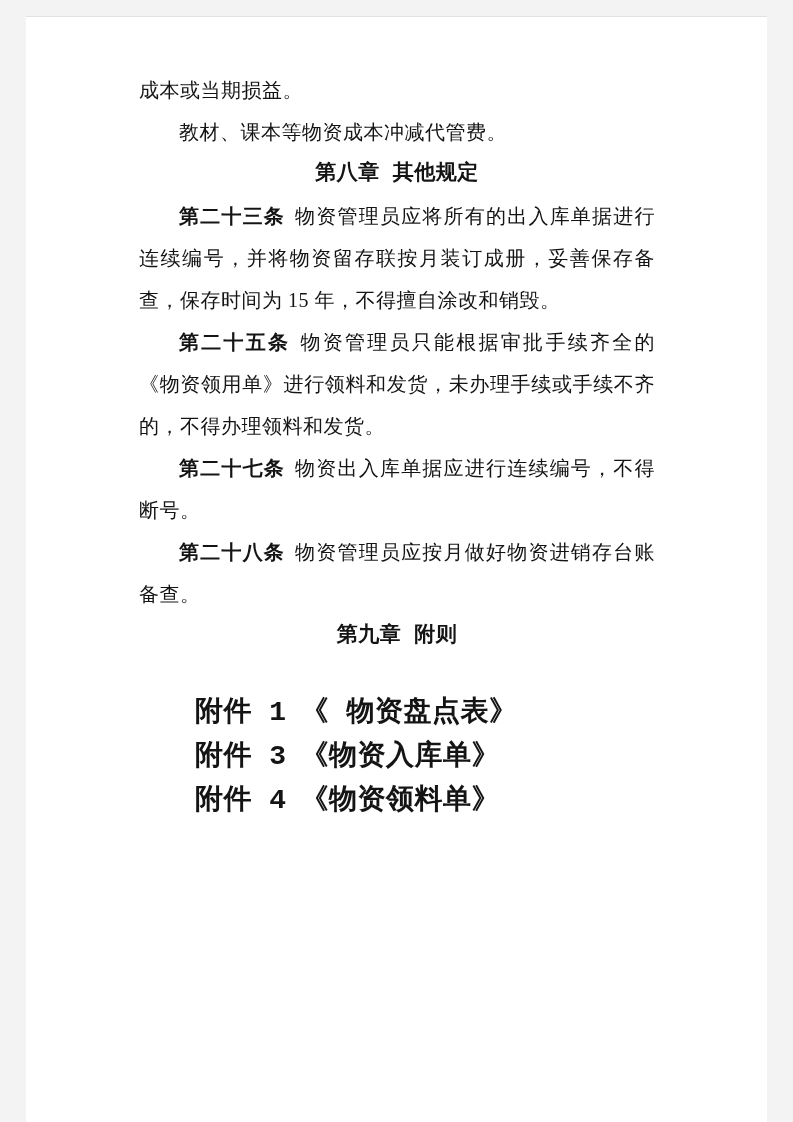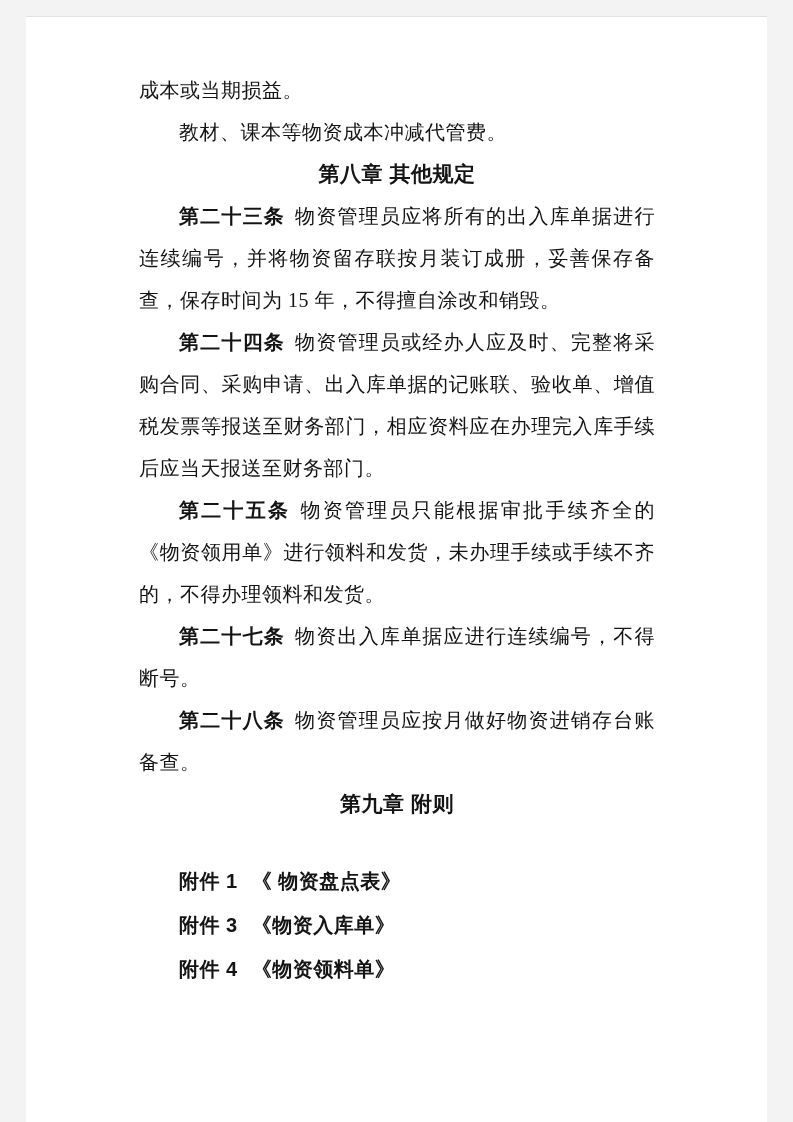"第八章 其他规定" h2.chapter-title { font-family: Liberation Sans, sans-serif -> Liberation Mono, monospace }
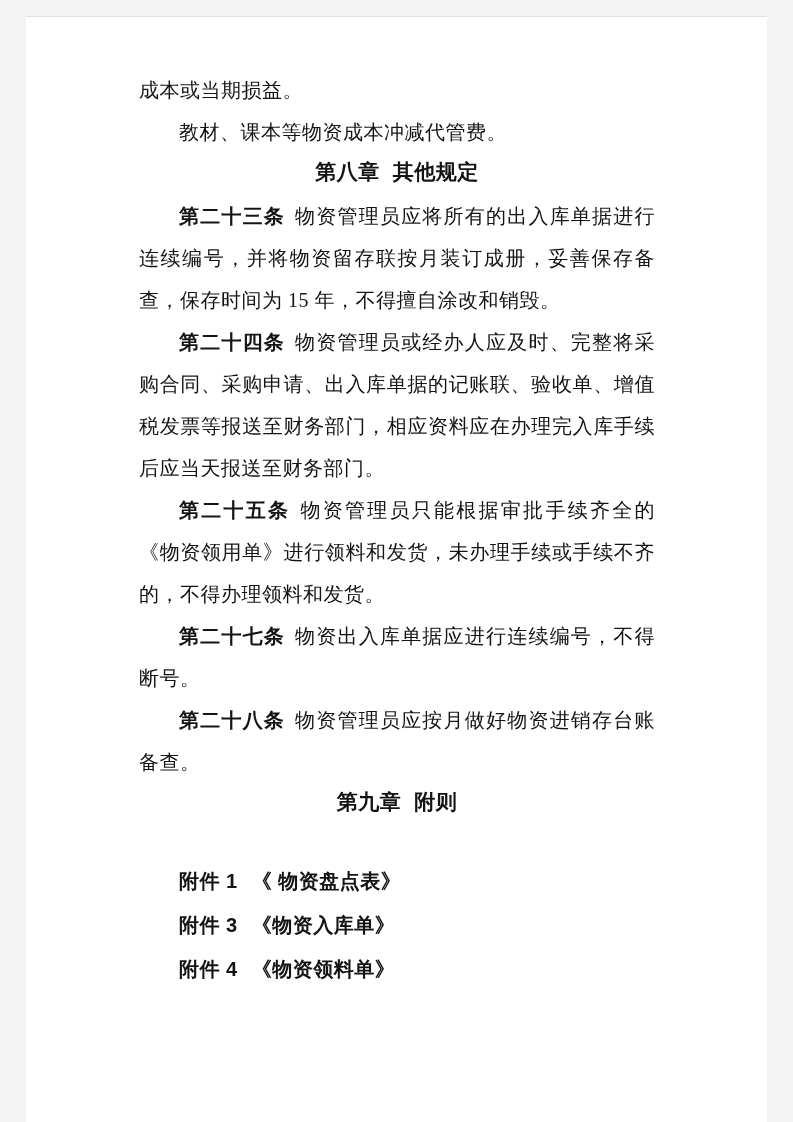"第二十四条" p.body-text { html: <p> <span>第二十四条</span><span>物资管理员或经办人应及时、完整将采购合同、采购申请、出入库单据的记账联、验收单、增值税发票等报送至财务部门，相应资料应在办理完入库手续后应当天报送至财务部门。</span> </p> -> none }
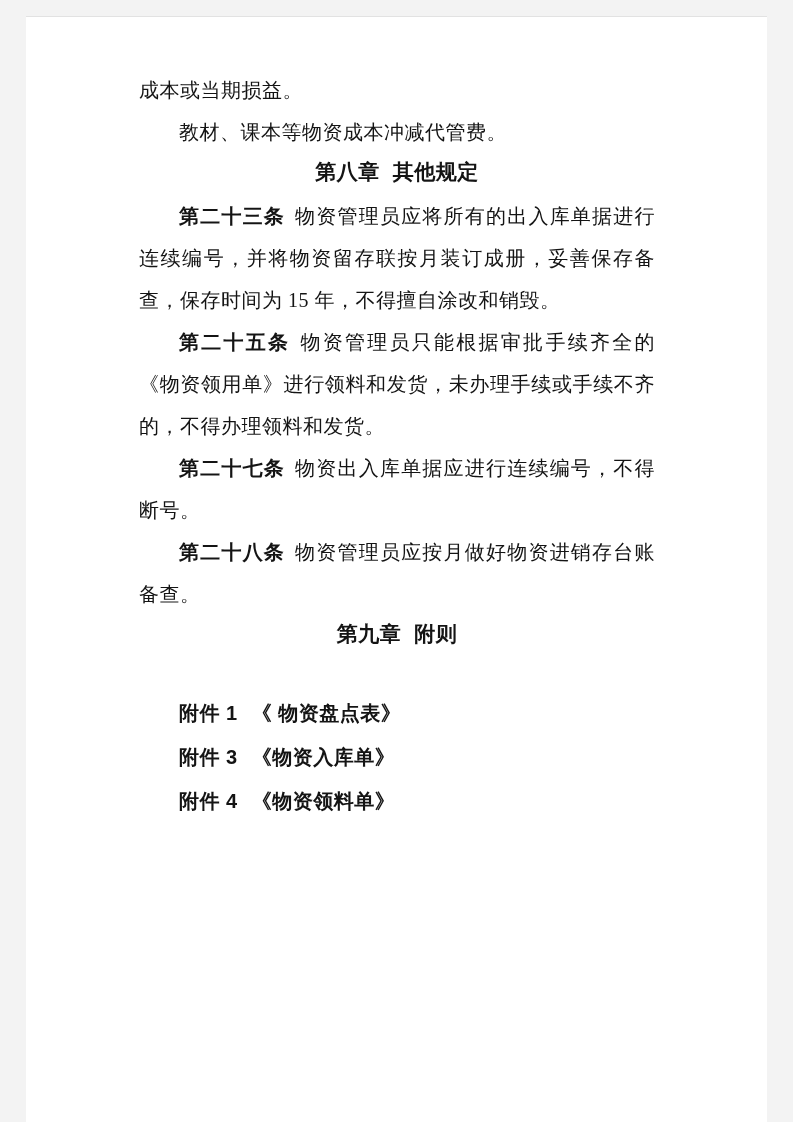"附件 1 《 物资盘点表》" p.attachment-line { font-family: Liberation Sans, sans-serif -> Liberation Mono, monospace; font-size: 20px -> 28px }
